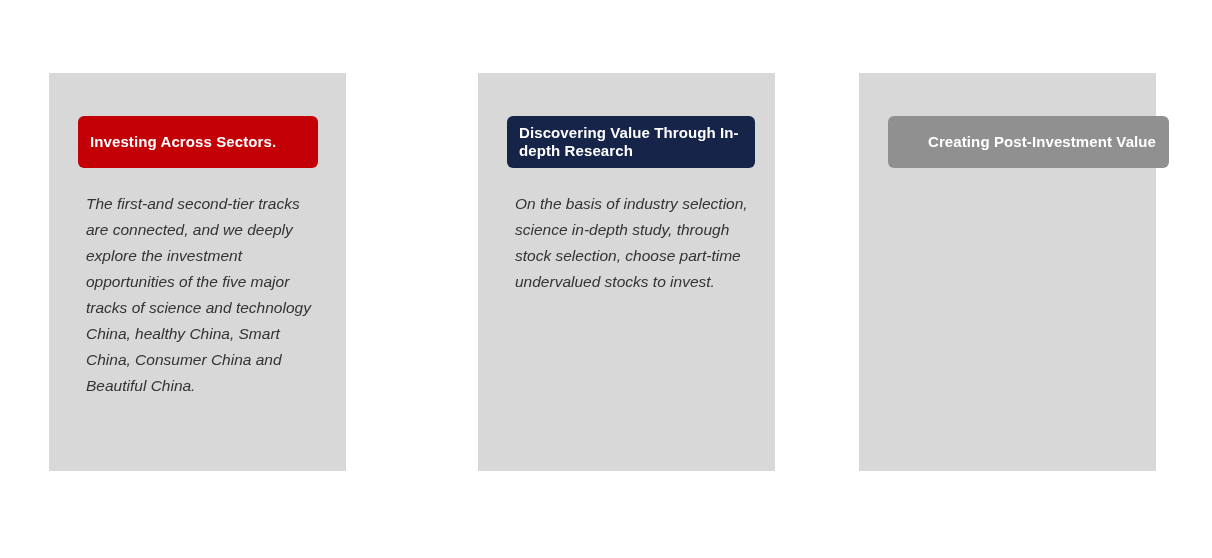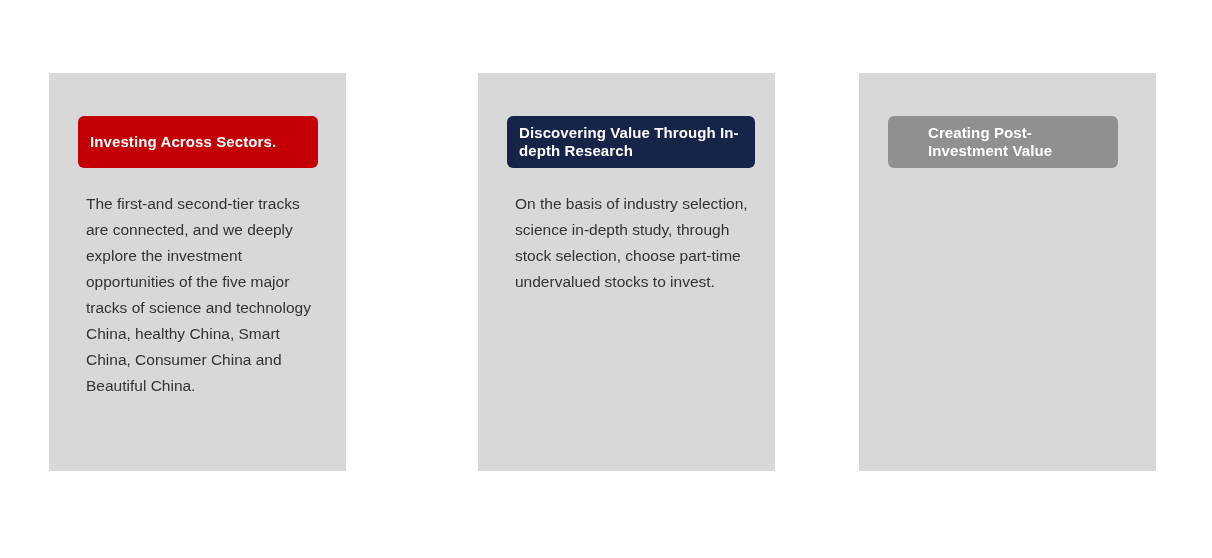"Creating Post-Investment Value" .badge-3 { width: 230px -> 281px }
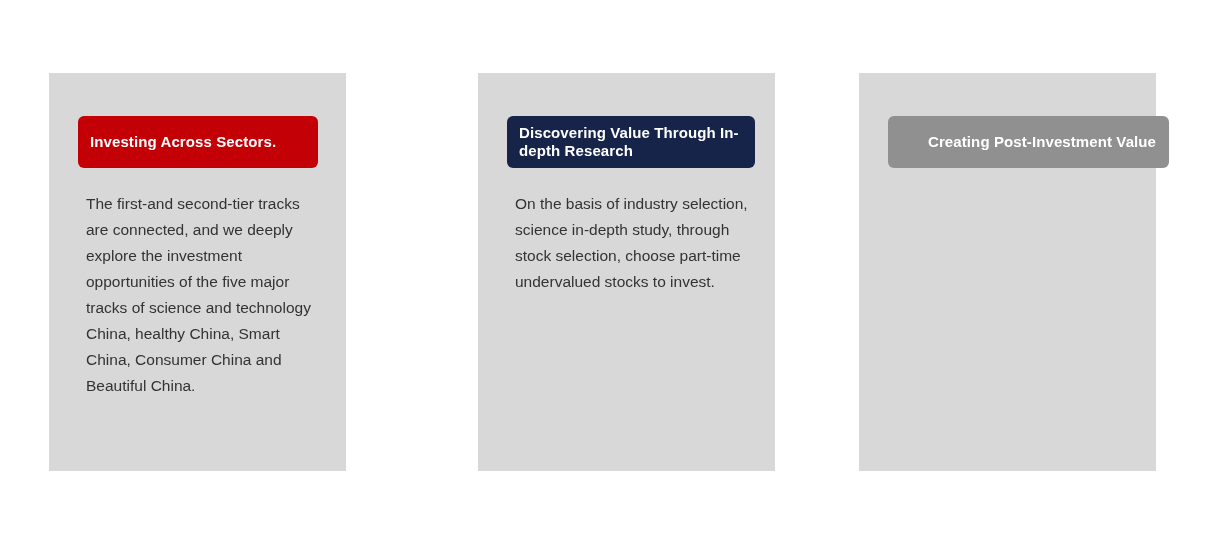"The first-and second-tier tracks are" .body-text { font-style: none -> italic }
